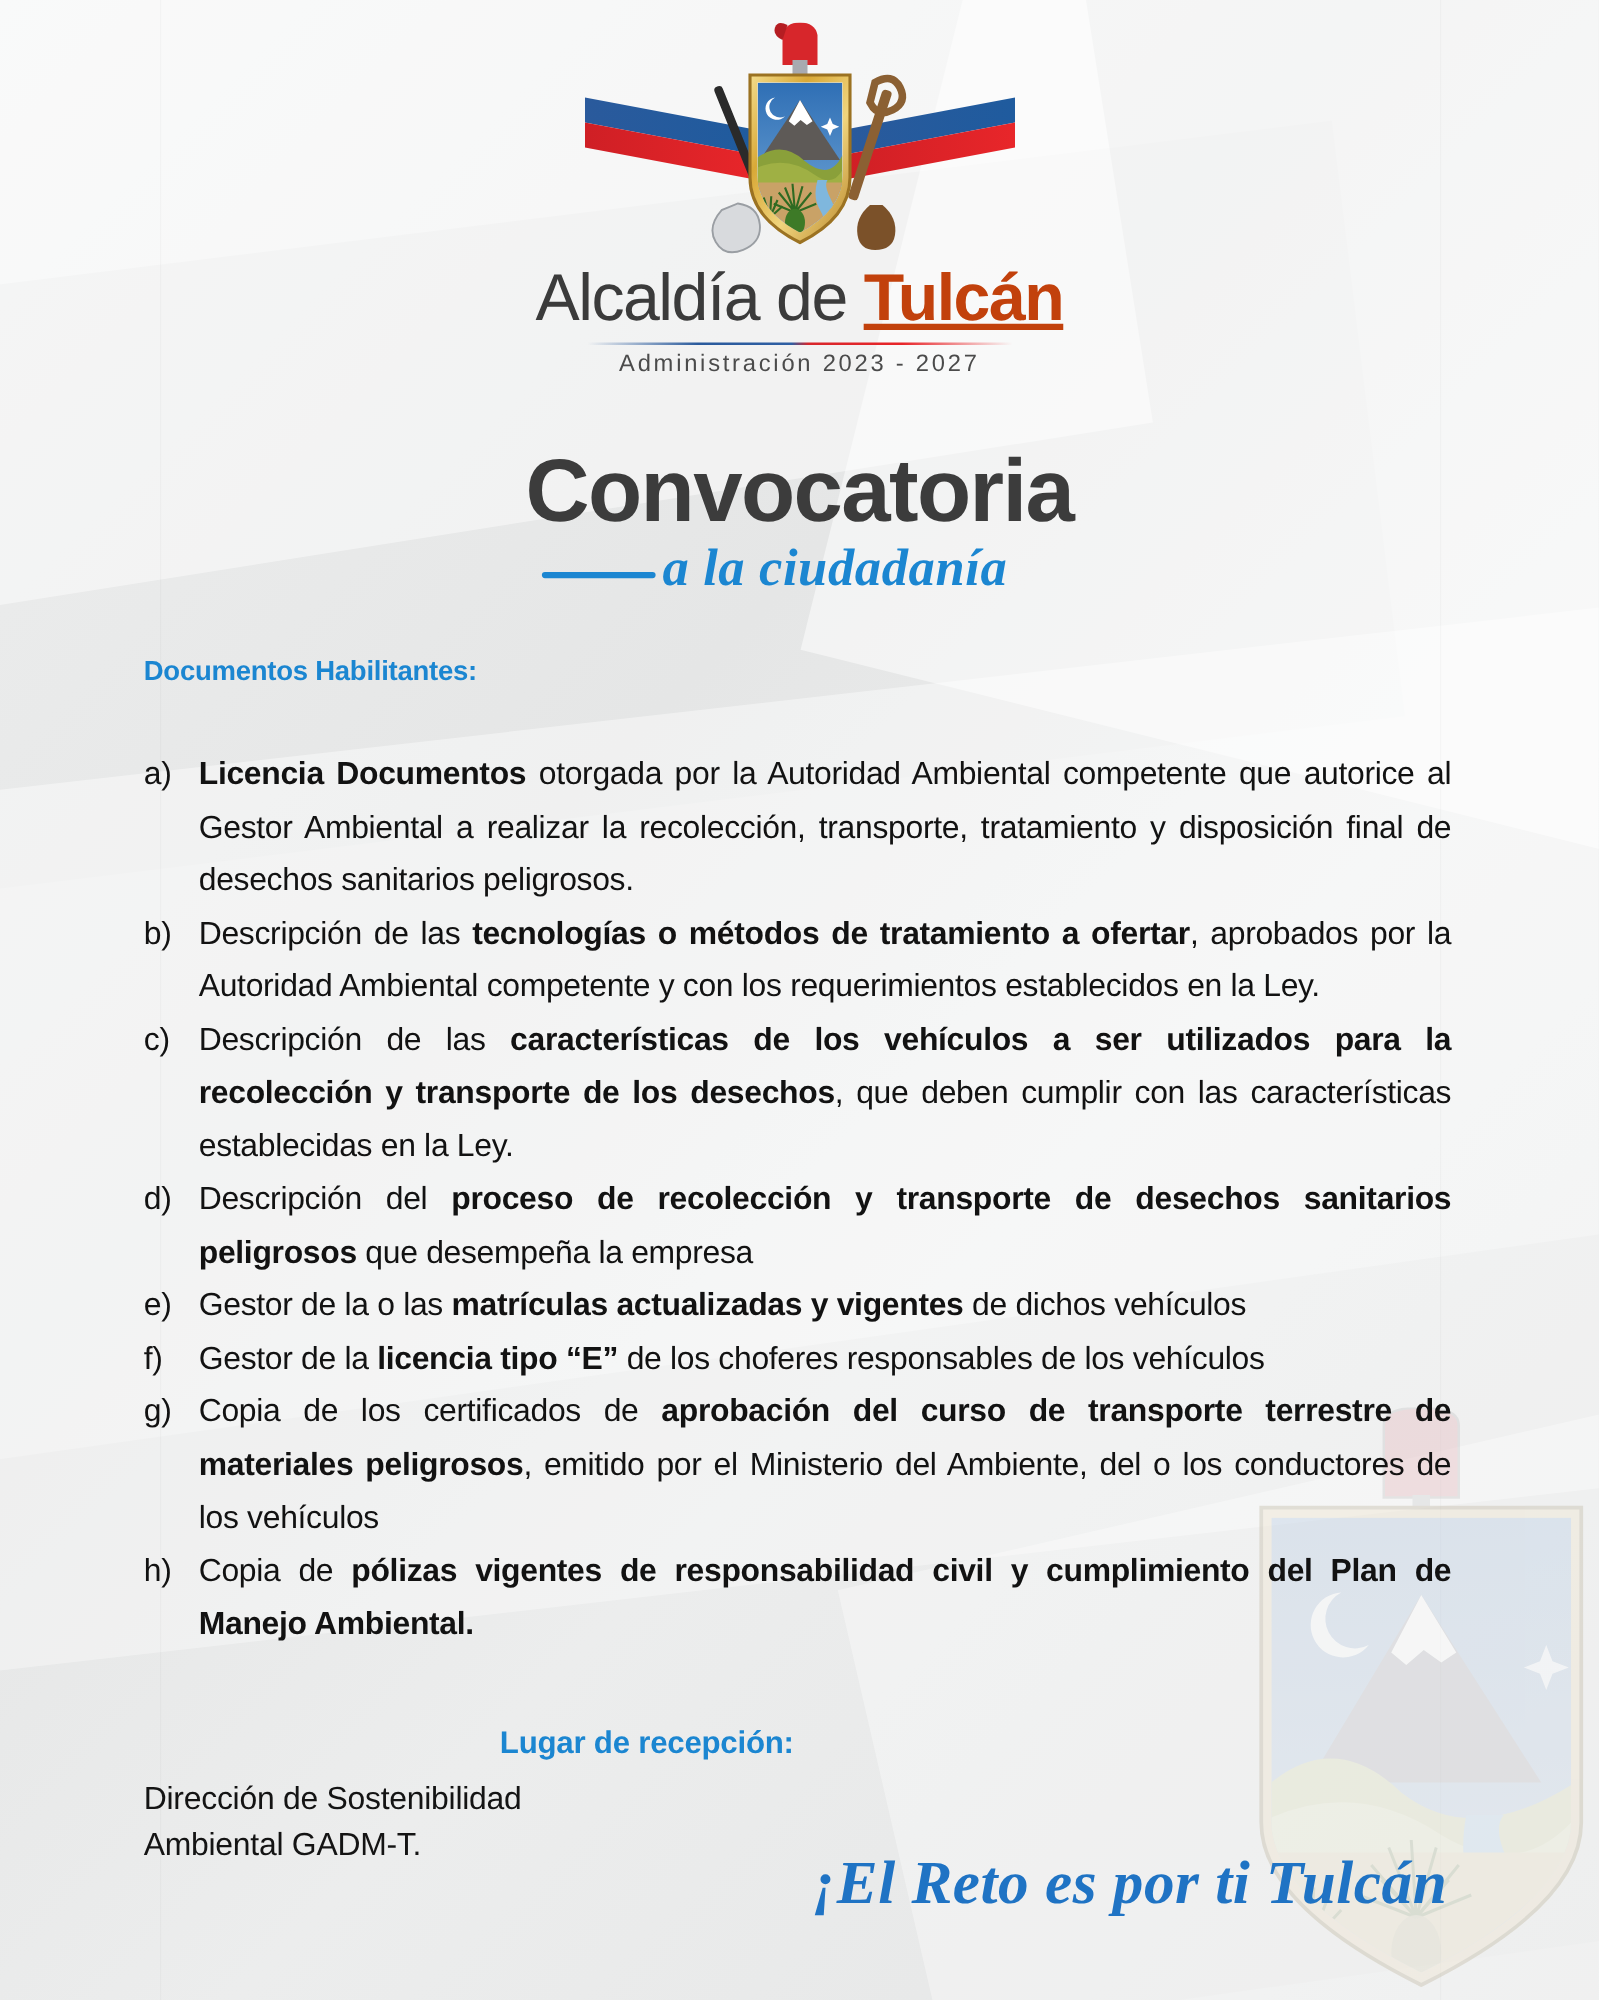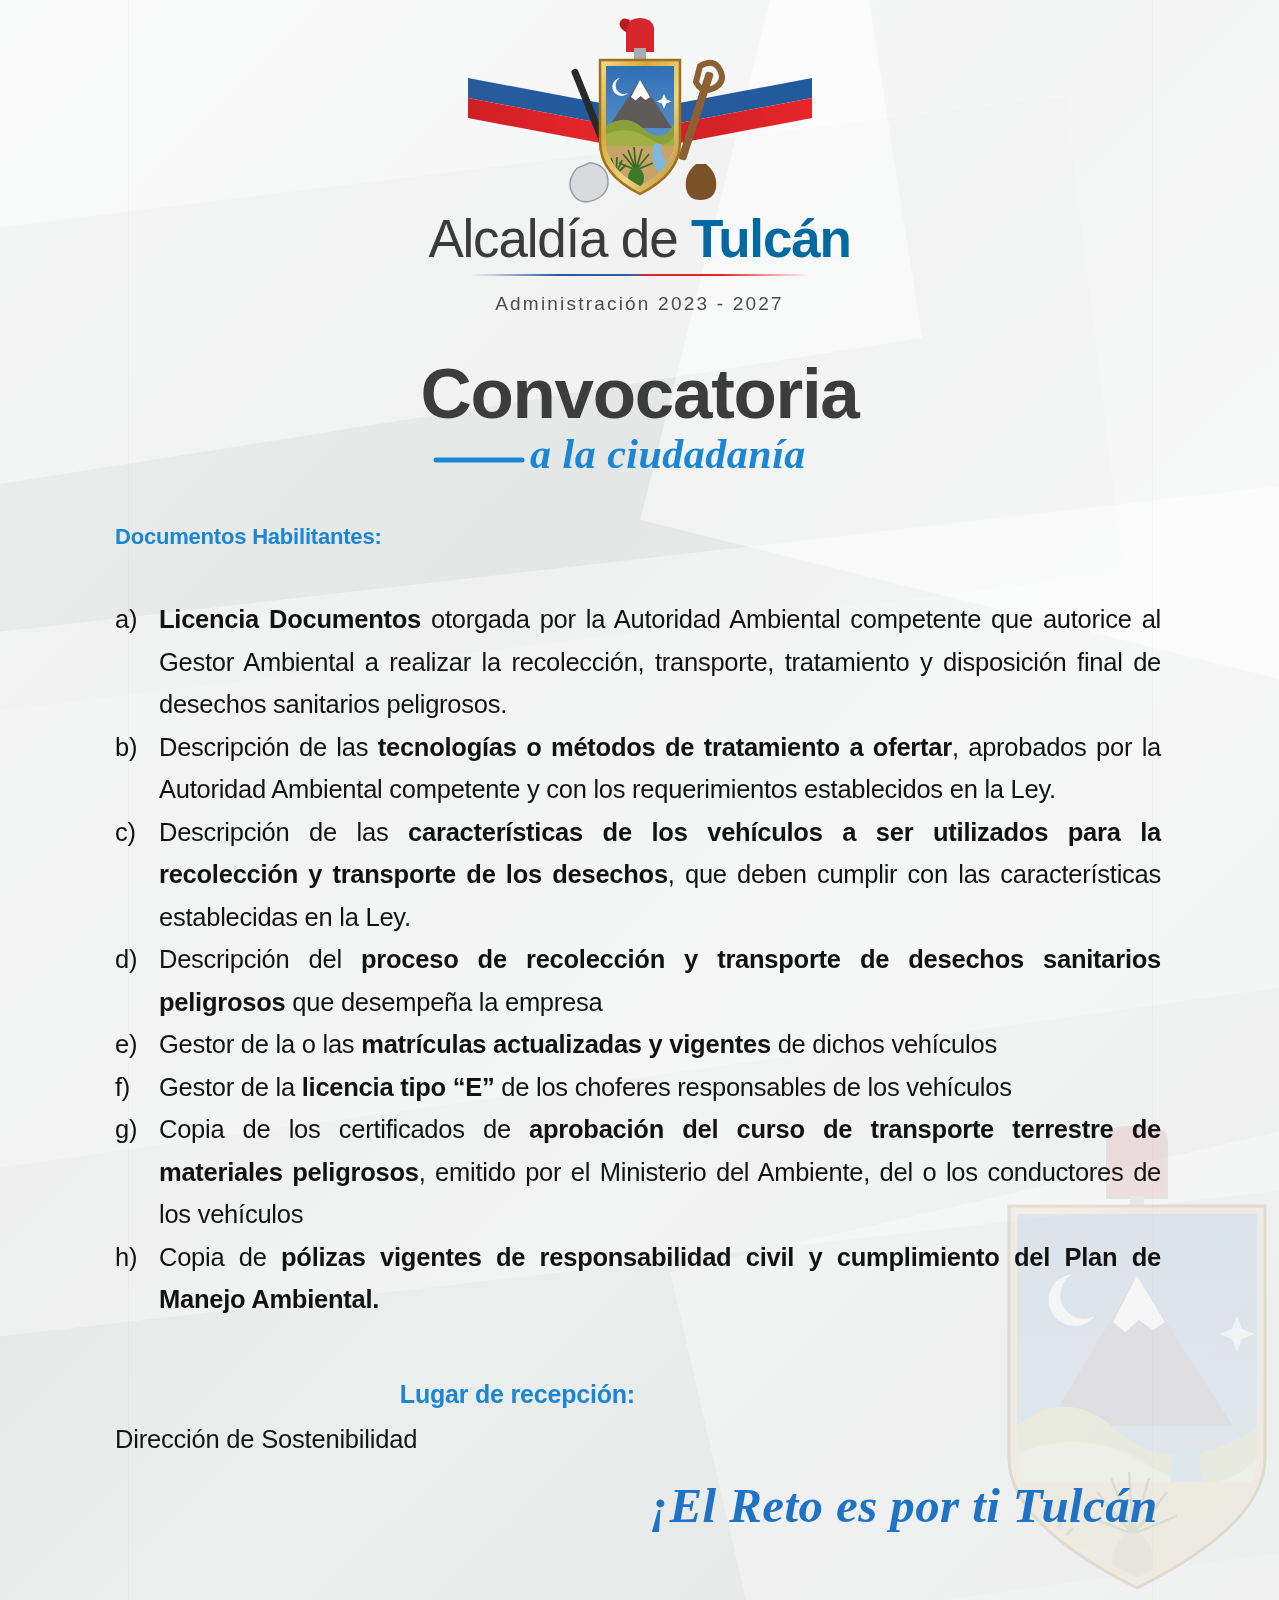"Tulcán" #brand-name b { color: #0369a1 -> #c2410c; text-decoration: none -> underline }
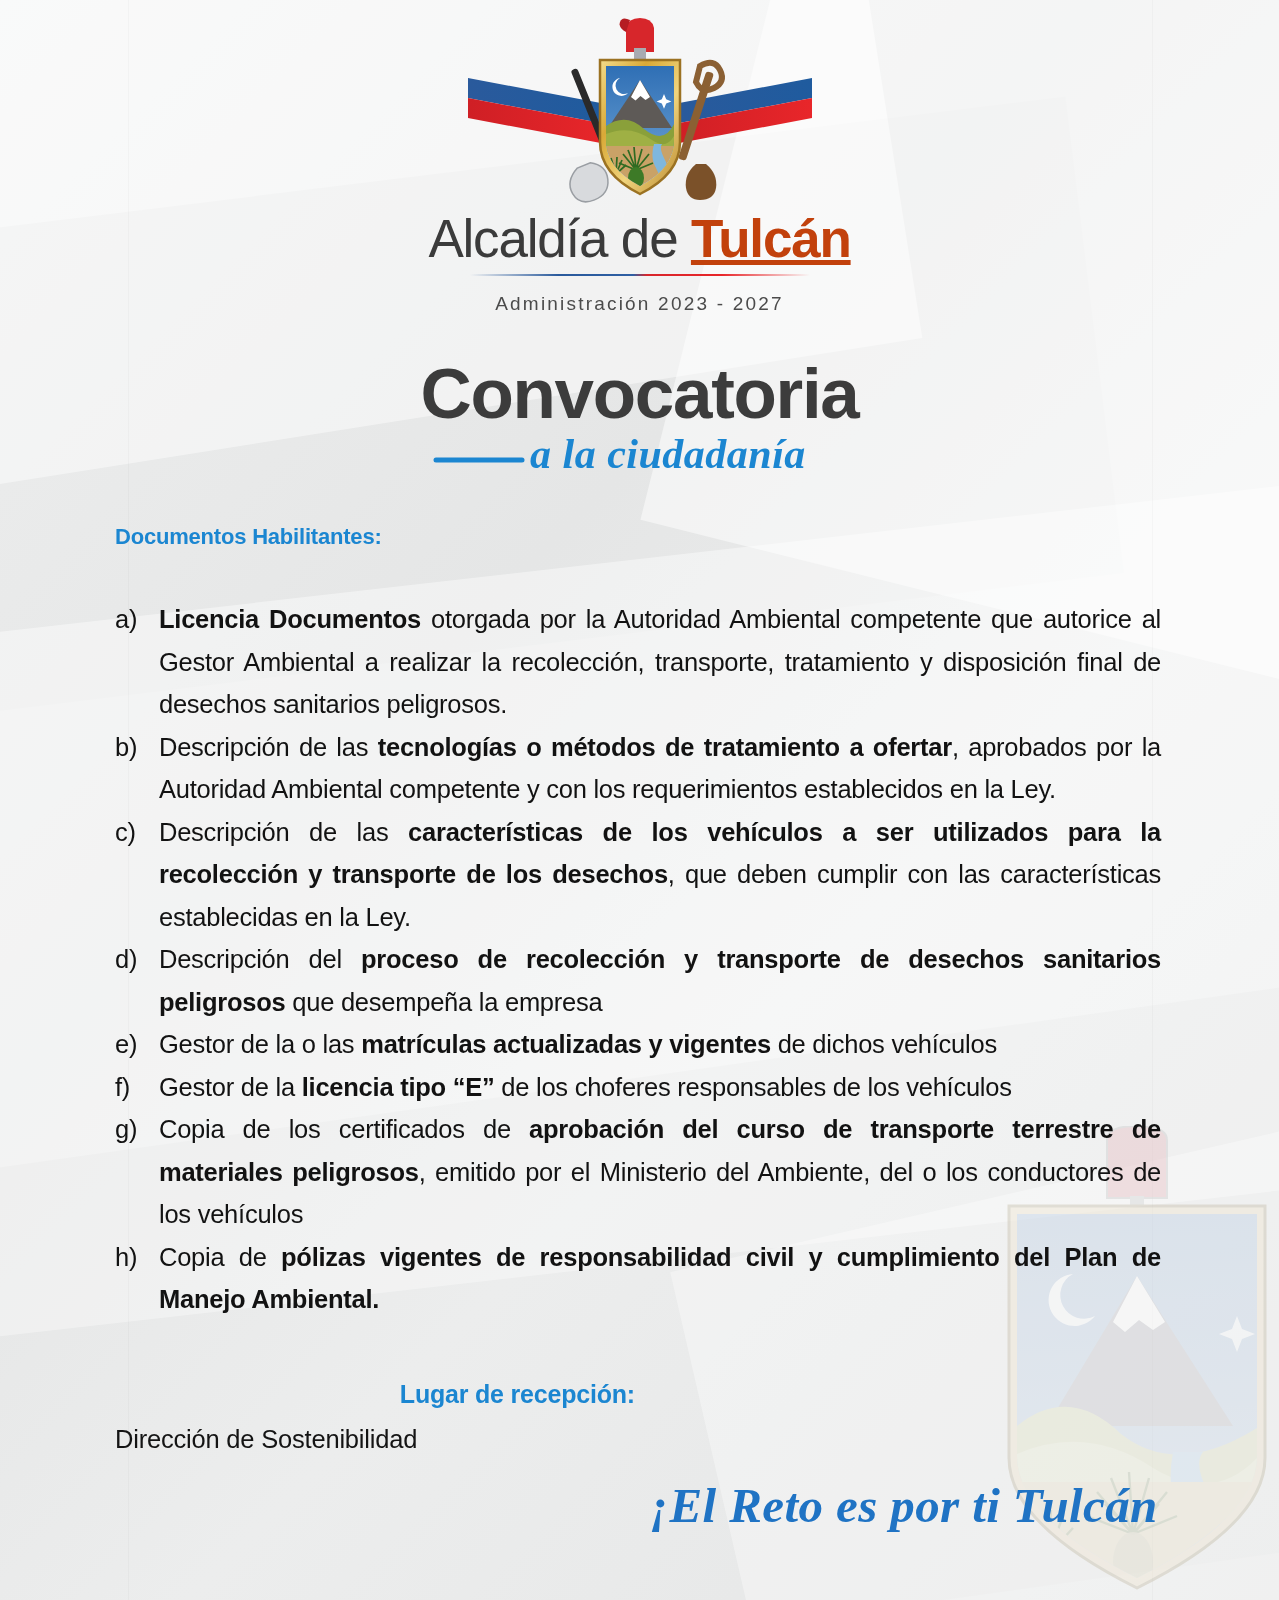"Administración 2023 - 2027" #brand-sub { margin-top: 17px -> 5px }
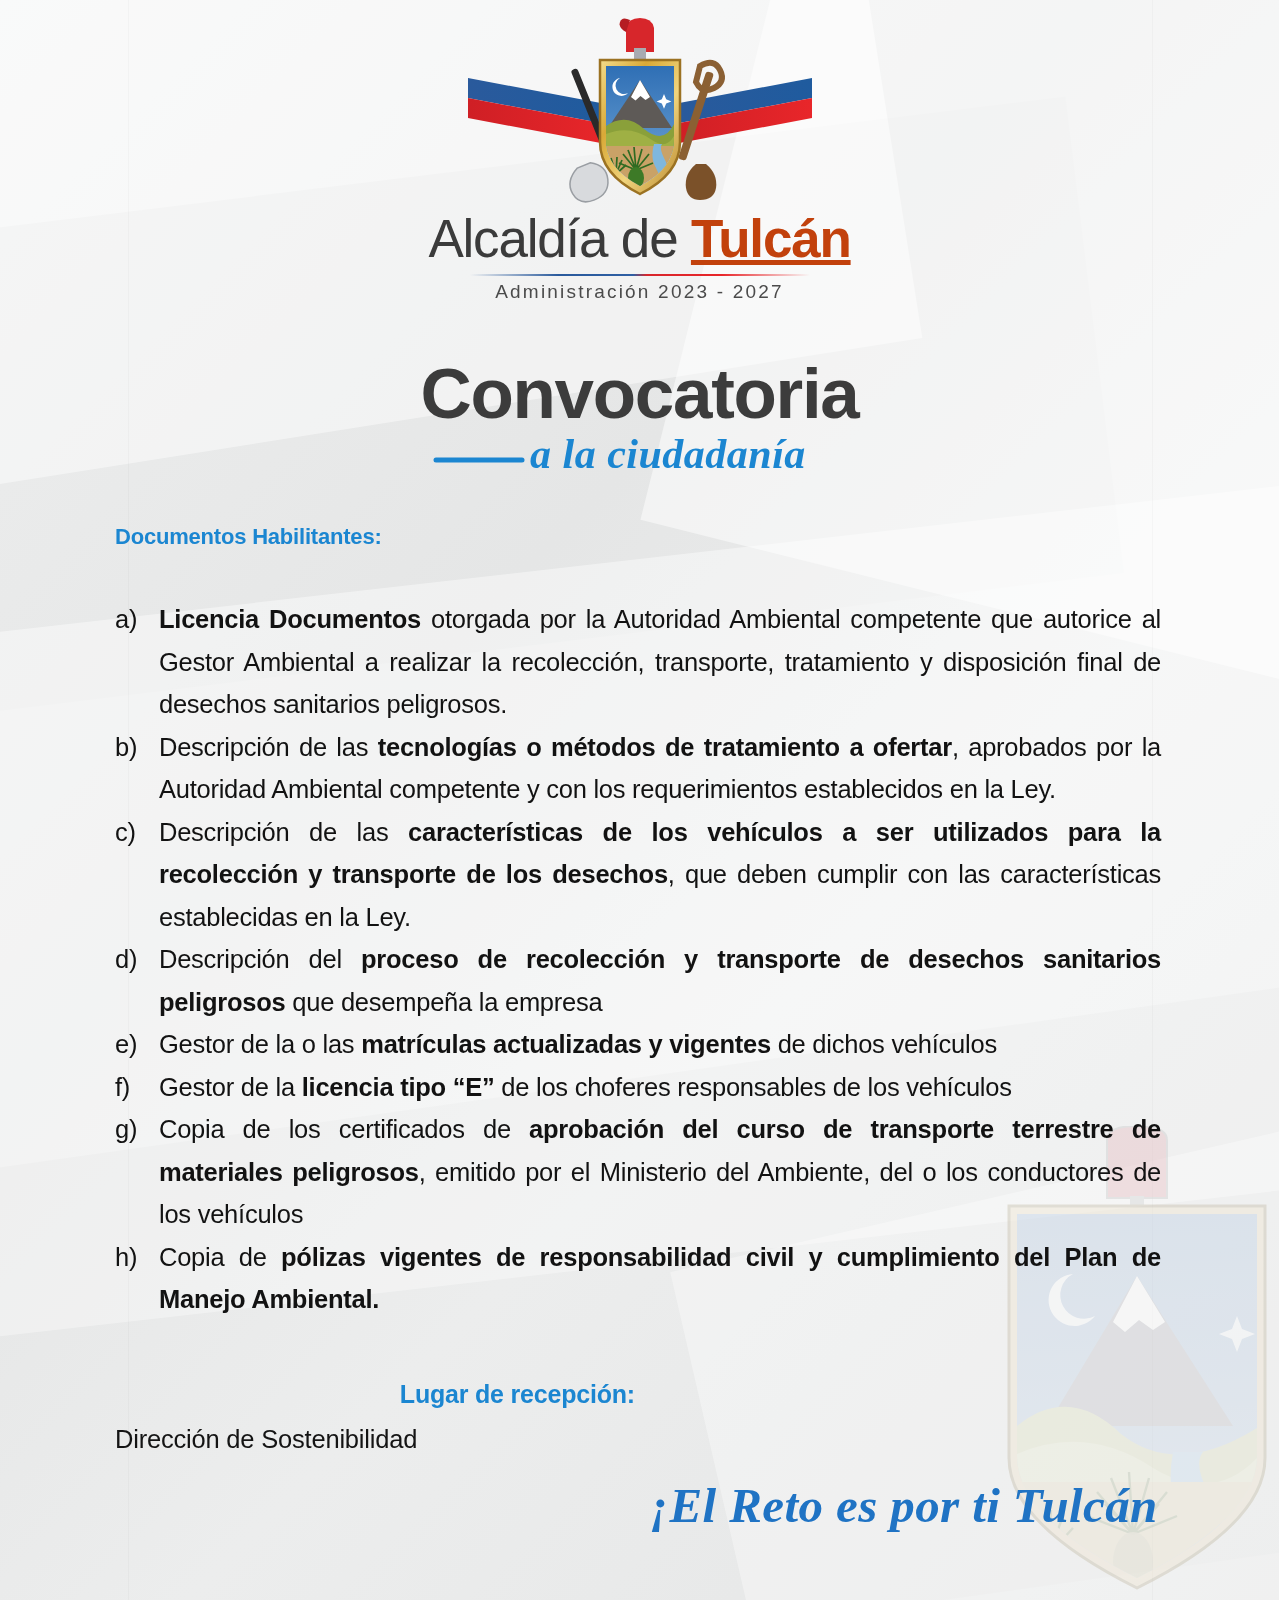"Ambiental GADM-T." div { html: none -> <div>Ambiental GADM-T.</div> }
